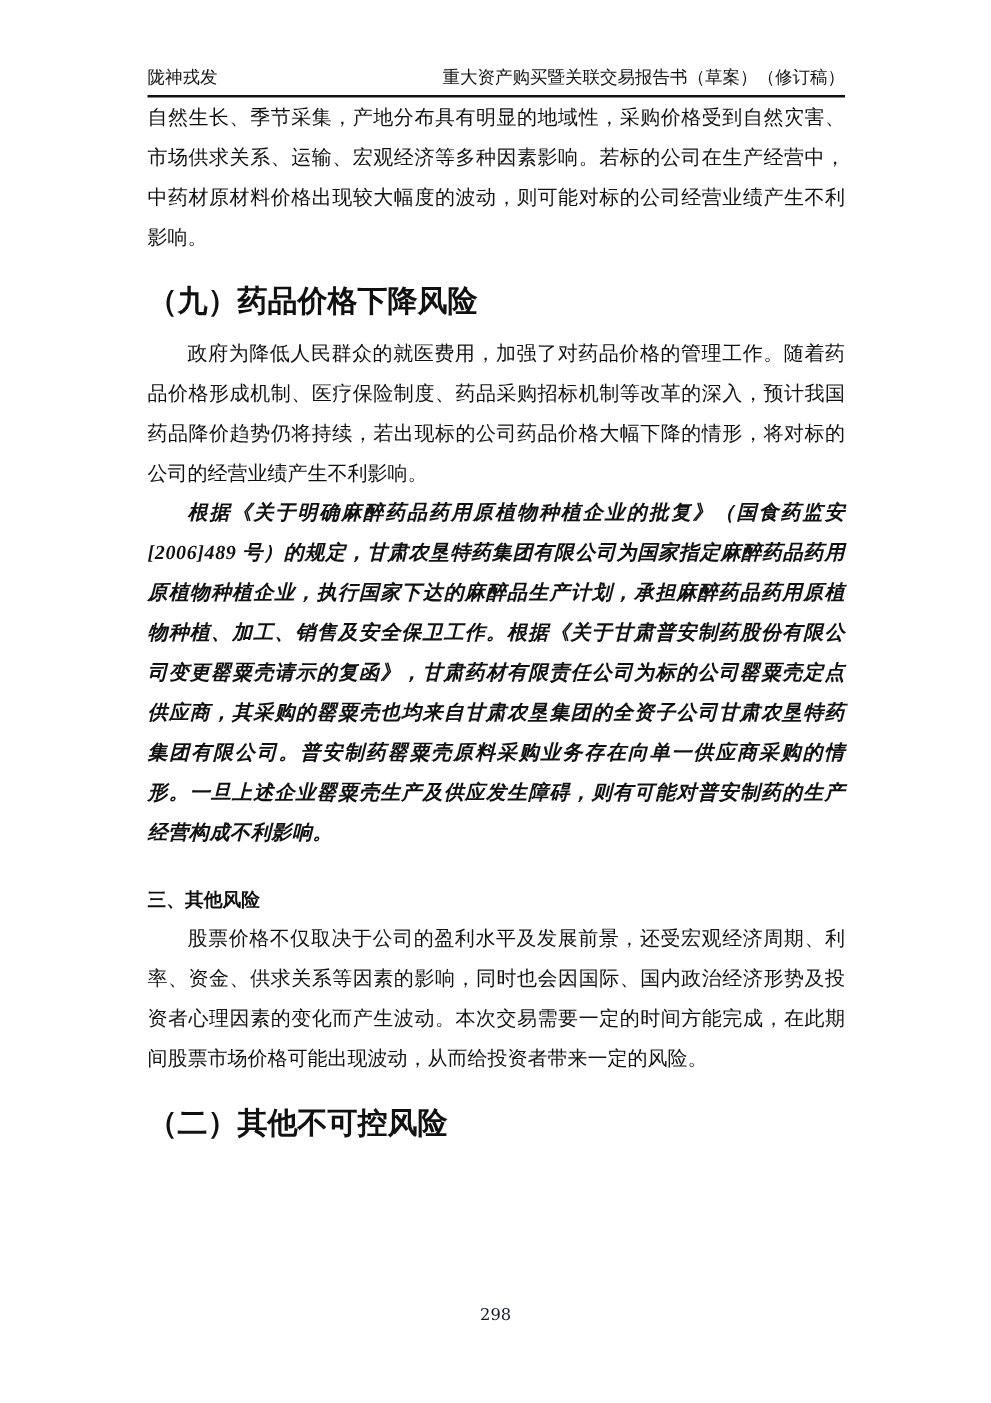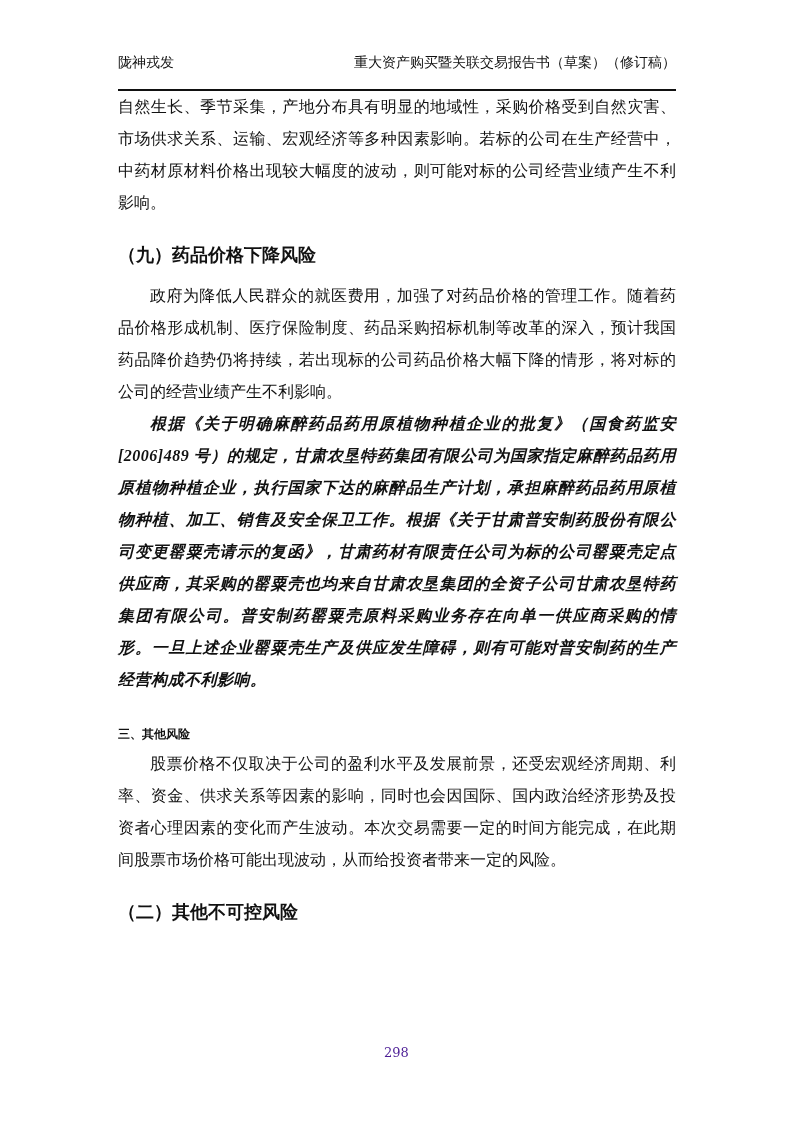"陇神戎发" .doc-header { padding-bottom: 17px -> 4px }
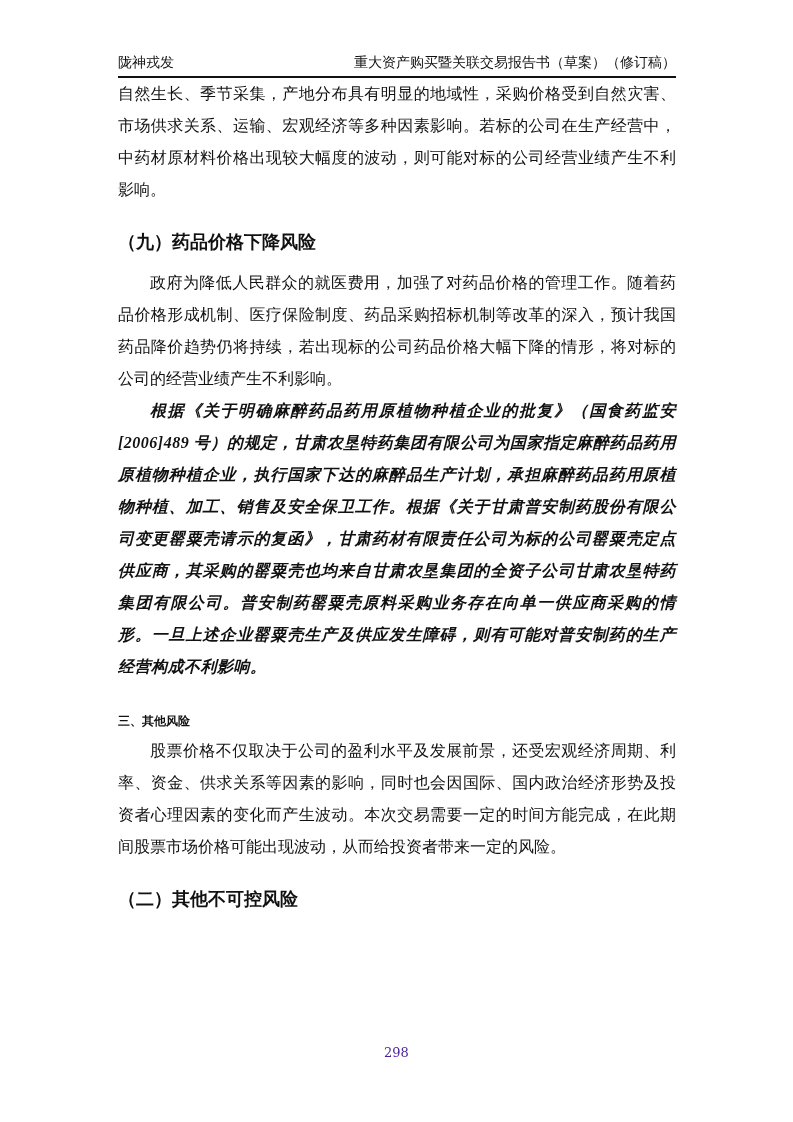"（九）药品价格下降风险" .sec-heading { font-size: 18px -> 24px }
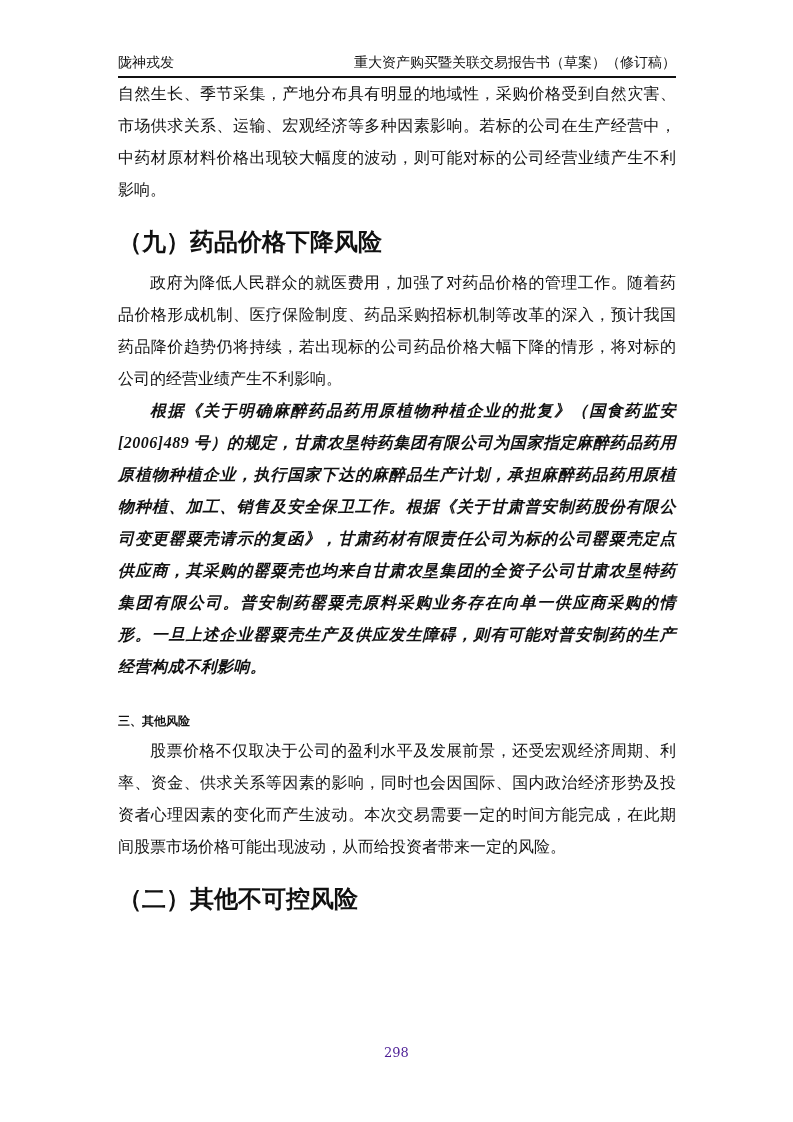"三、其他风险" .chapter-heading { font-size: 12px -> 15px }
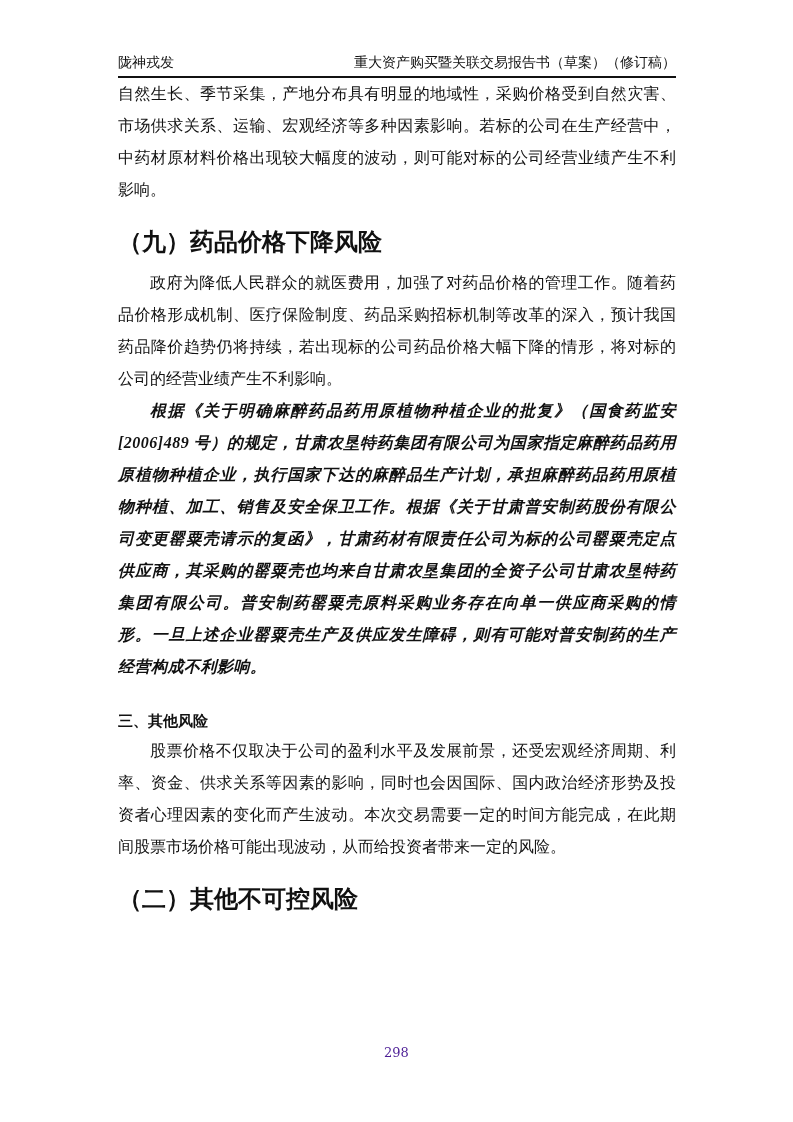"298" .page-number { color: #4c1d95 -> #0f172a }
